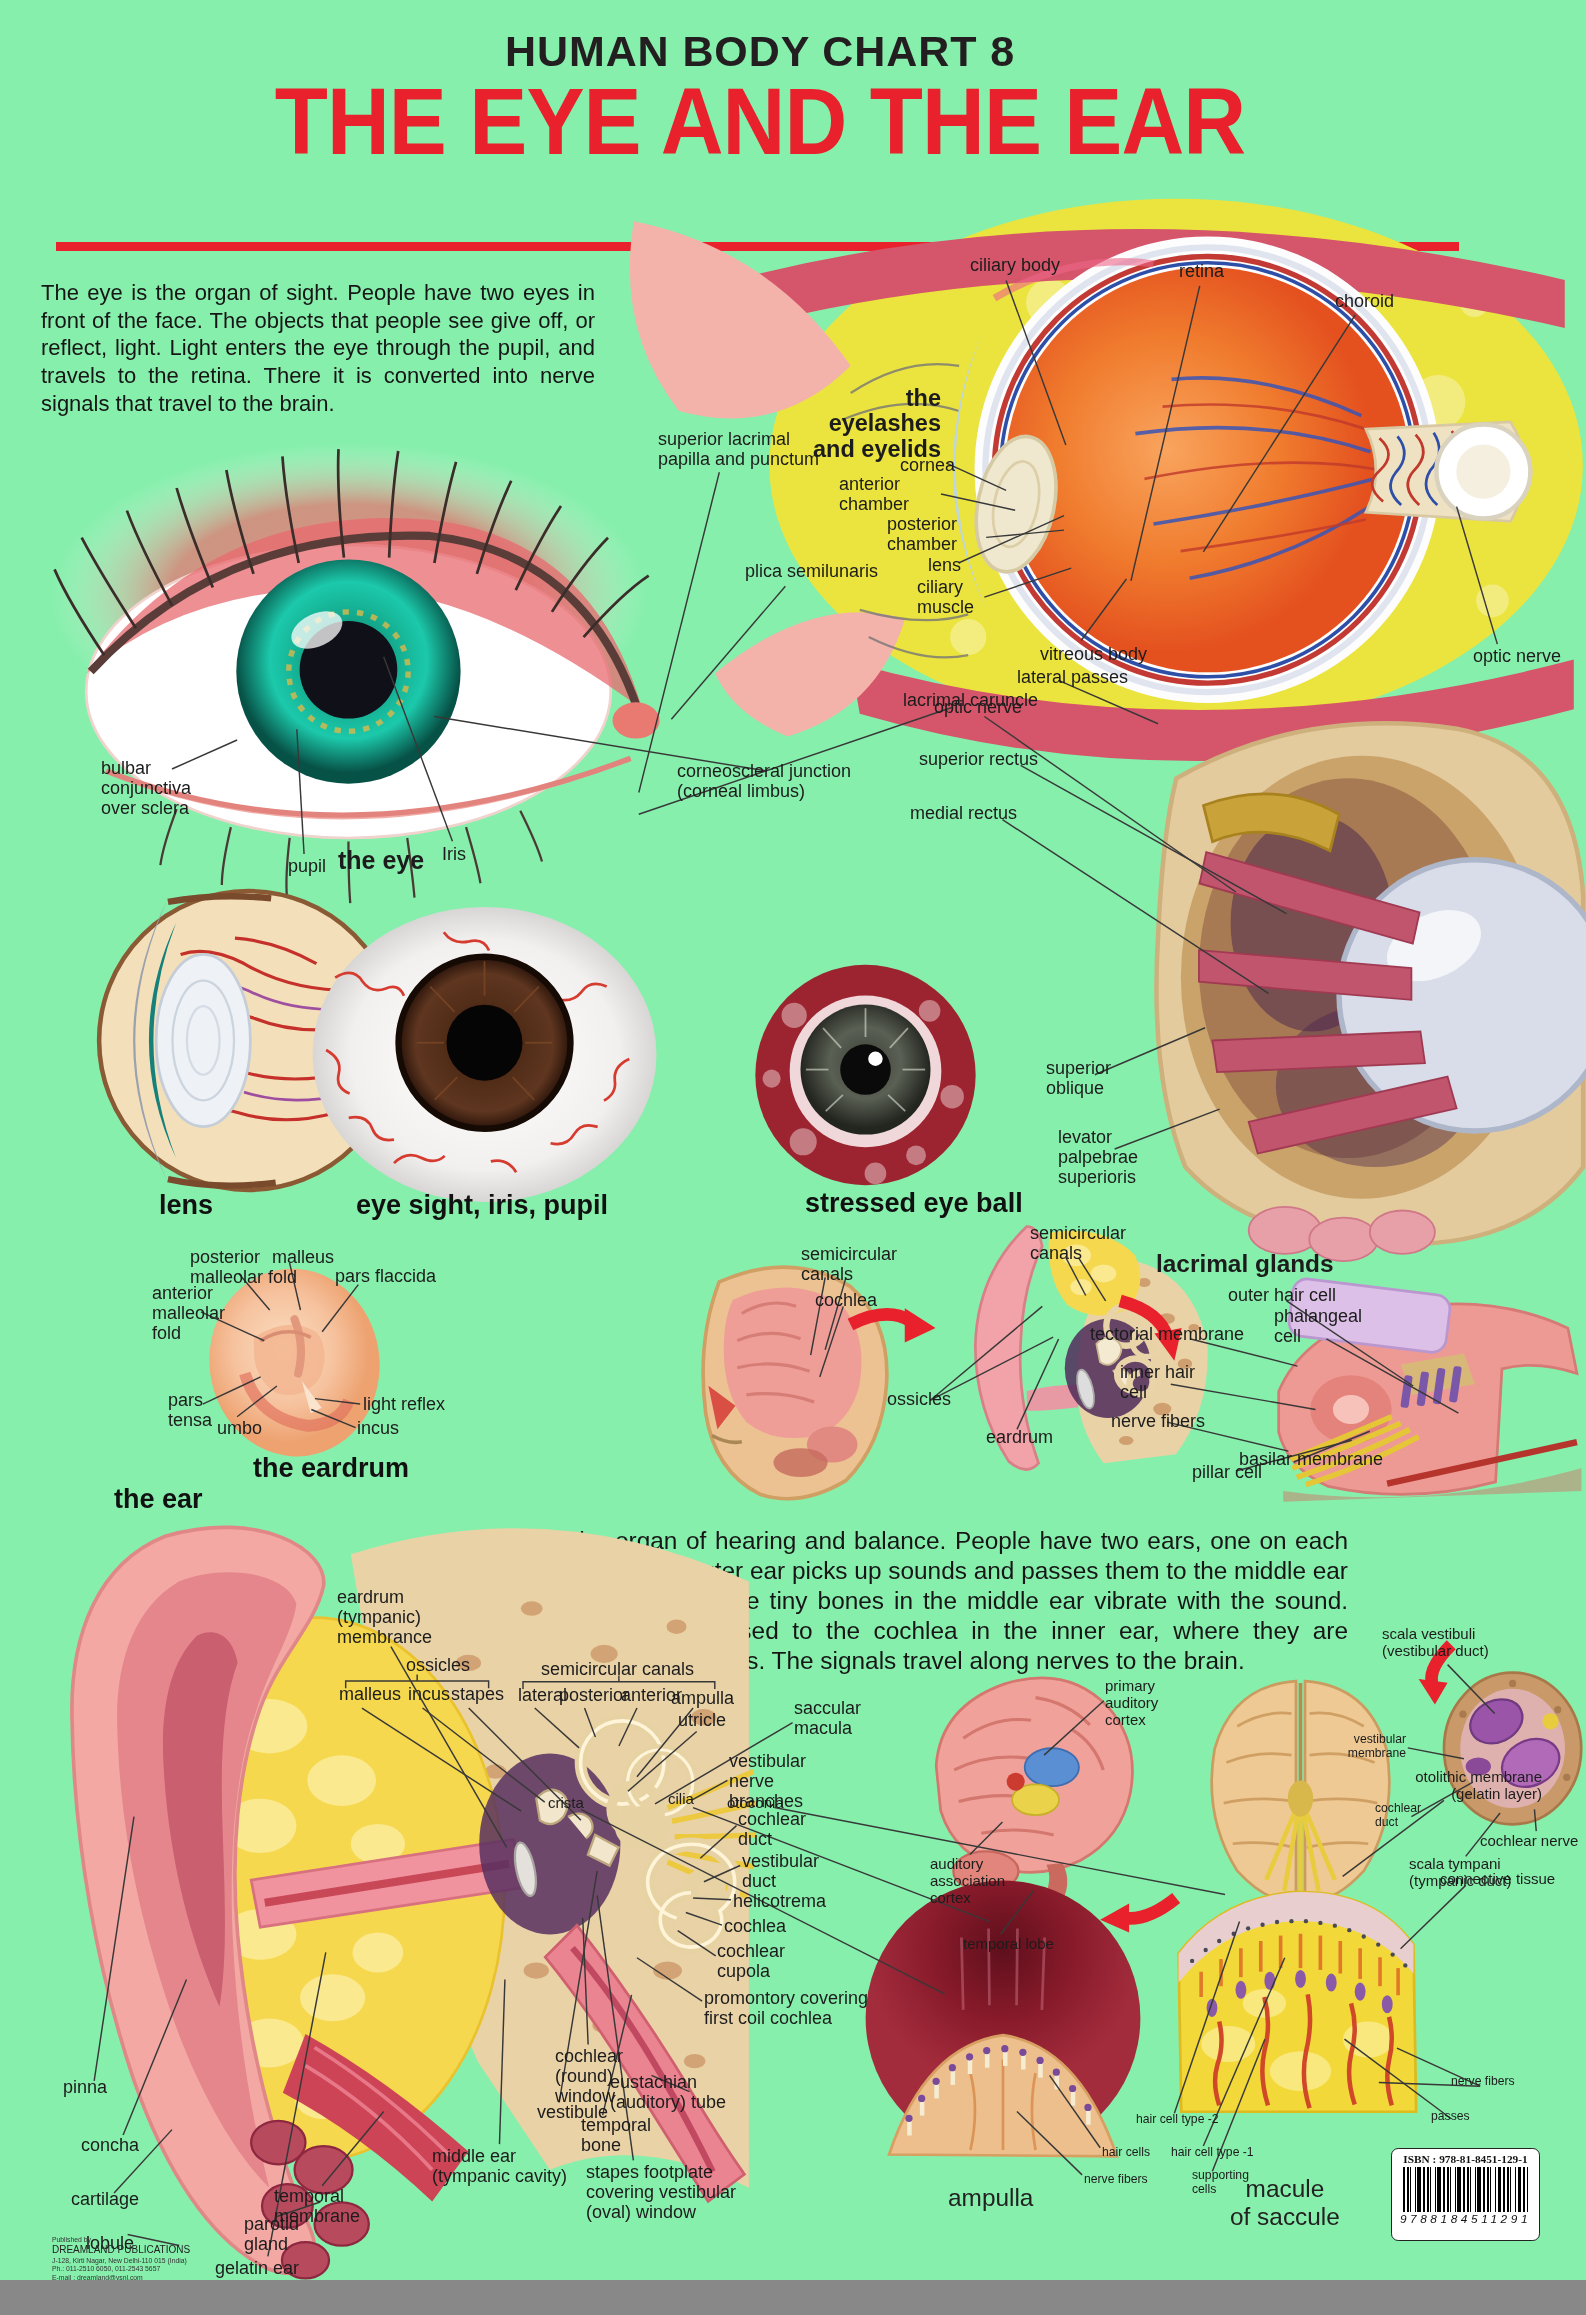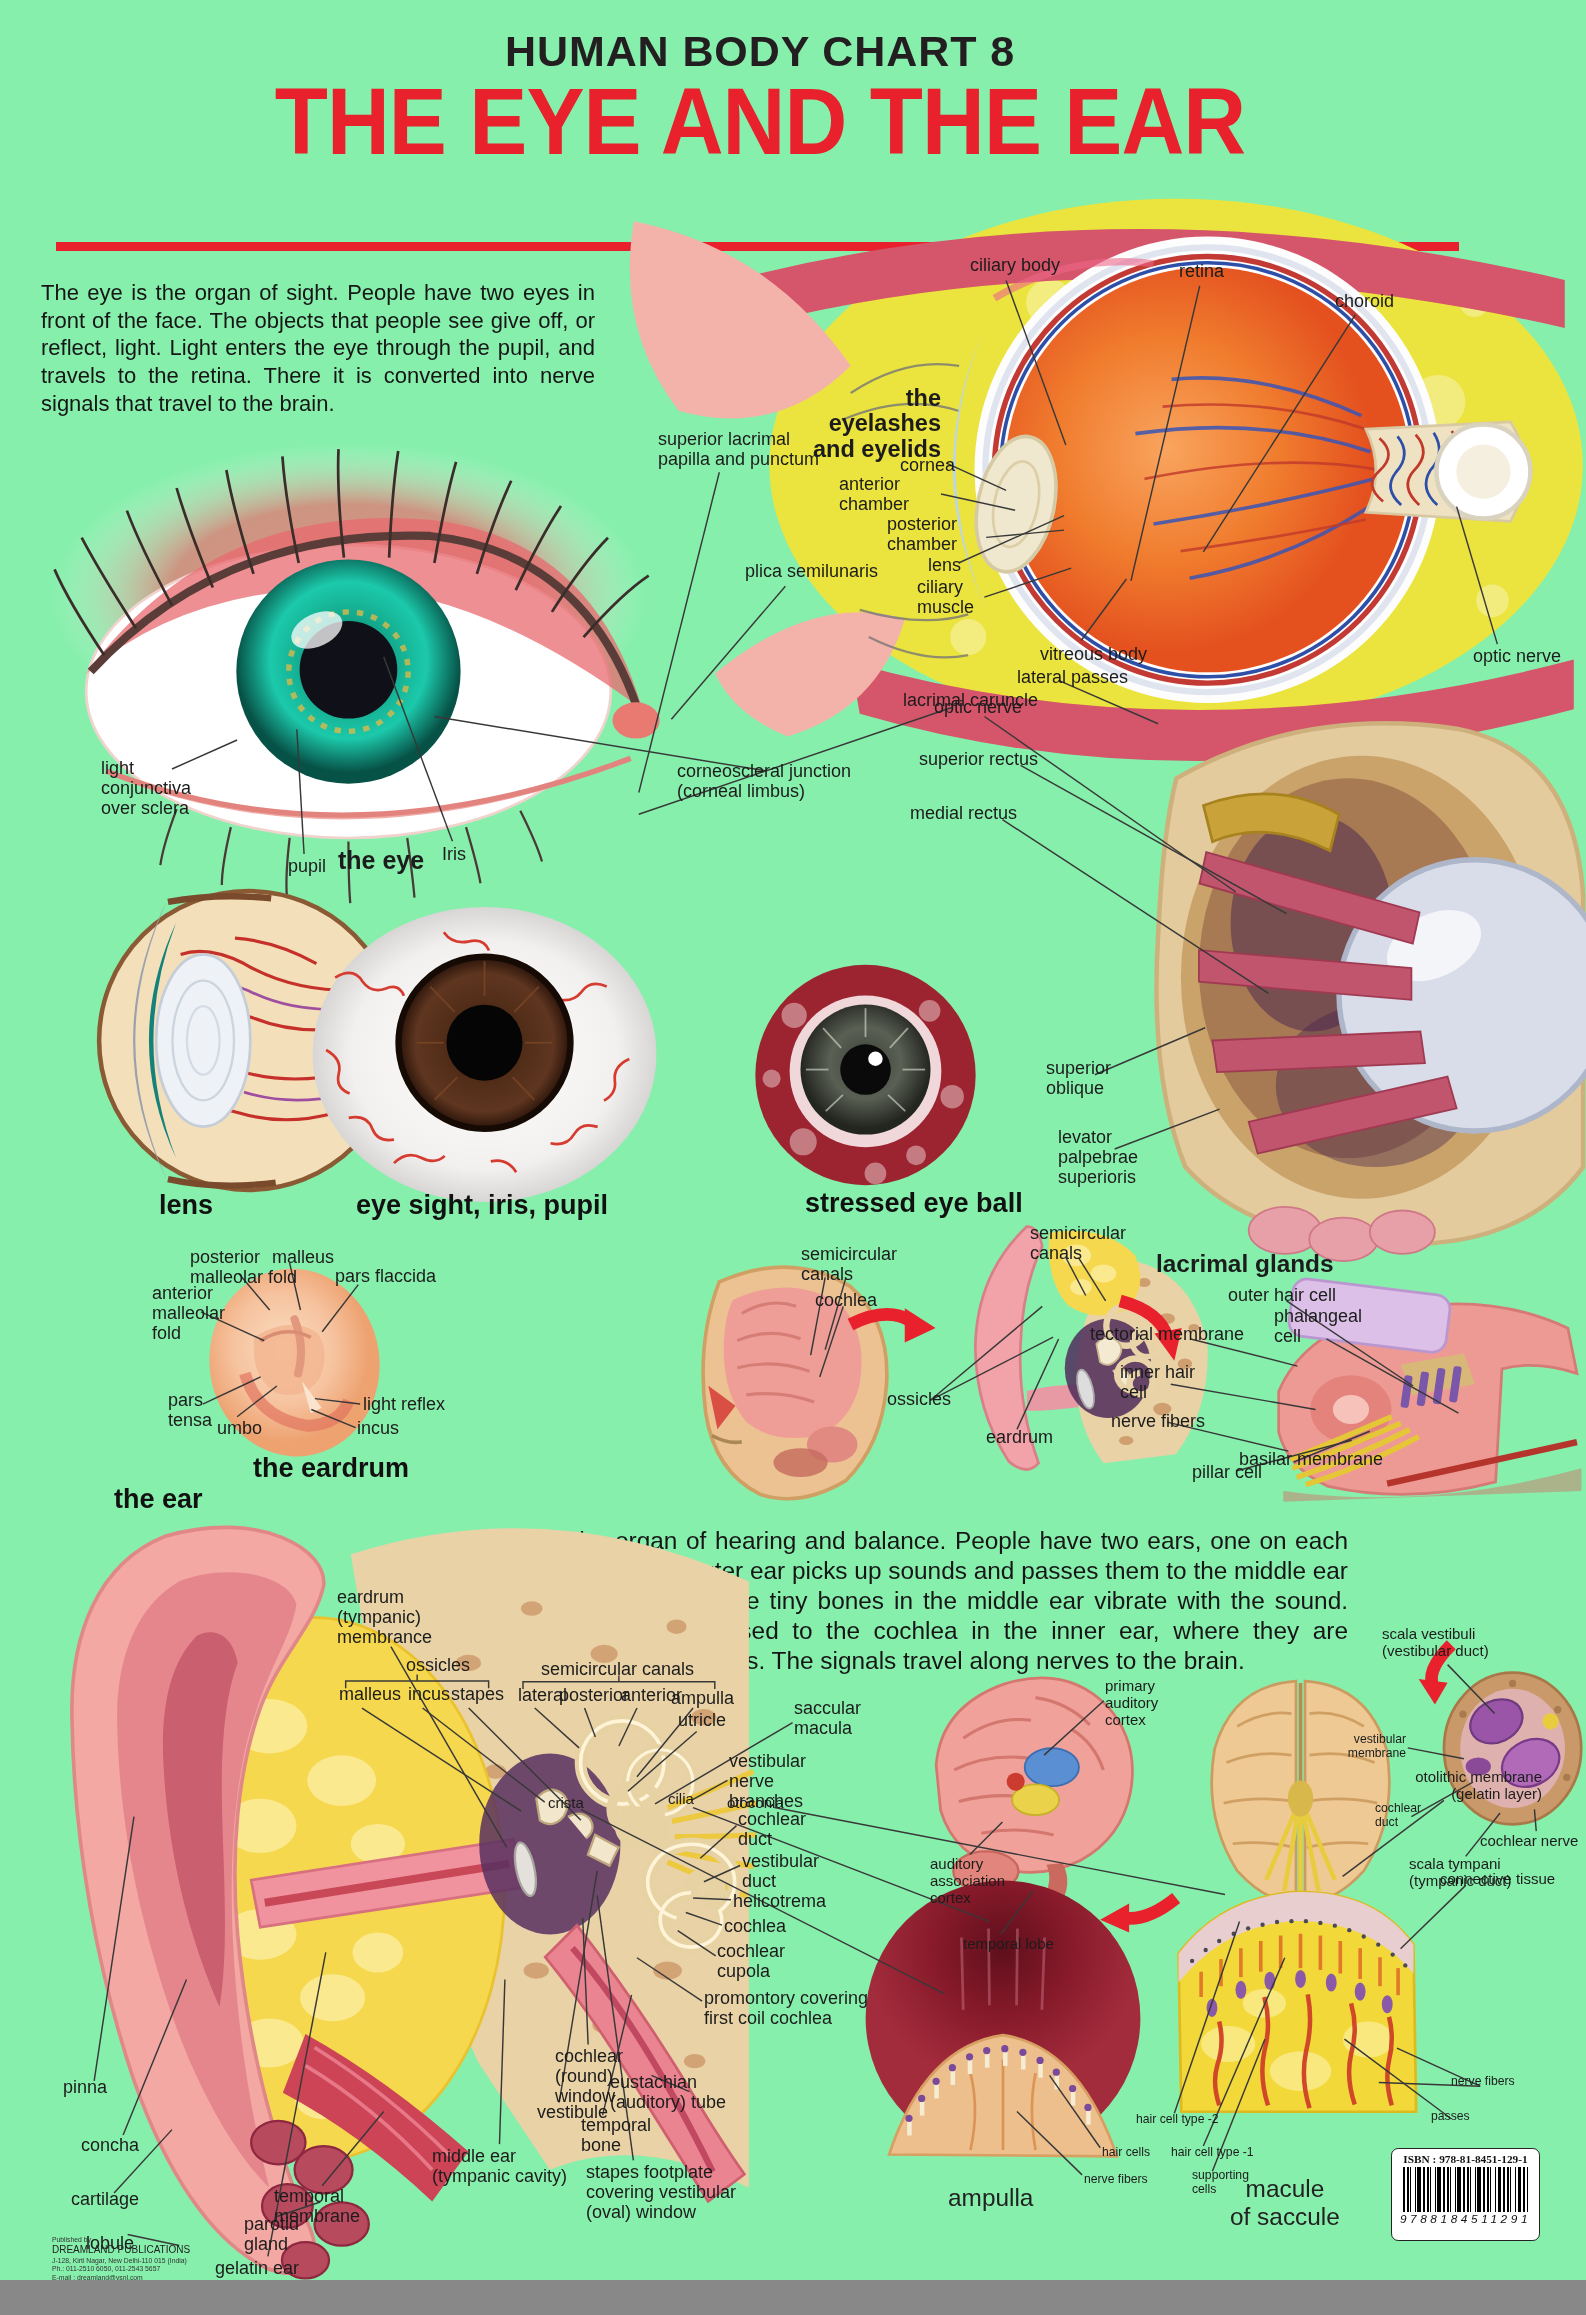"light" div.lb { text: light -> bulbar }
